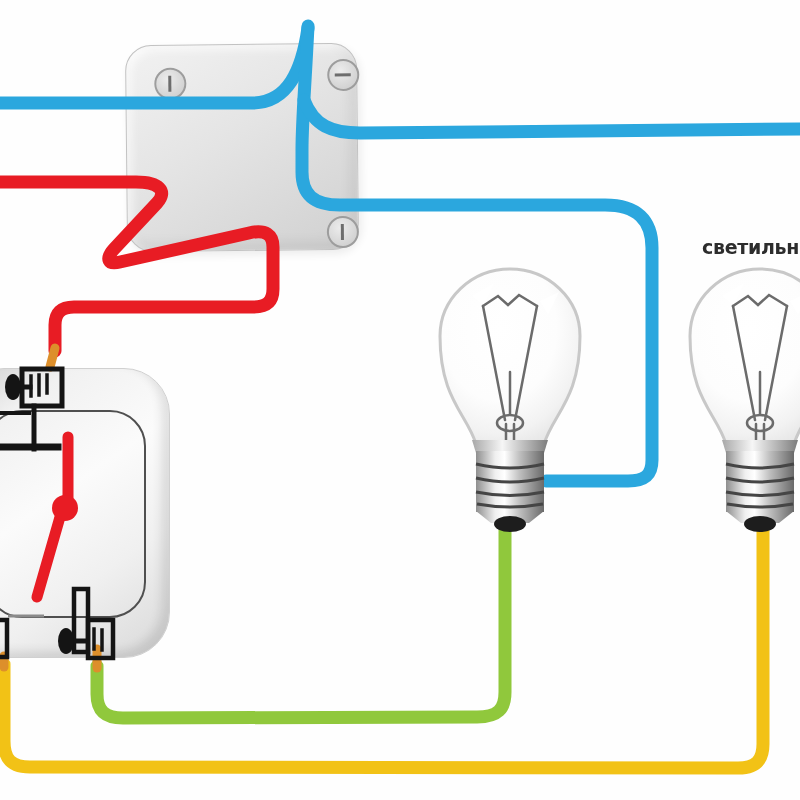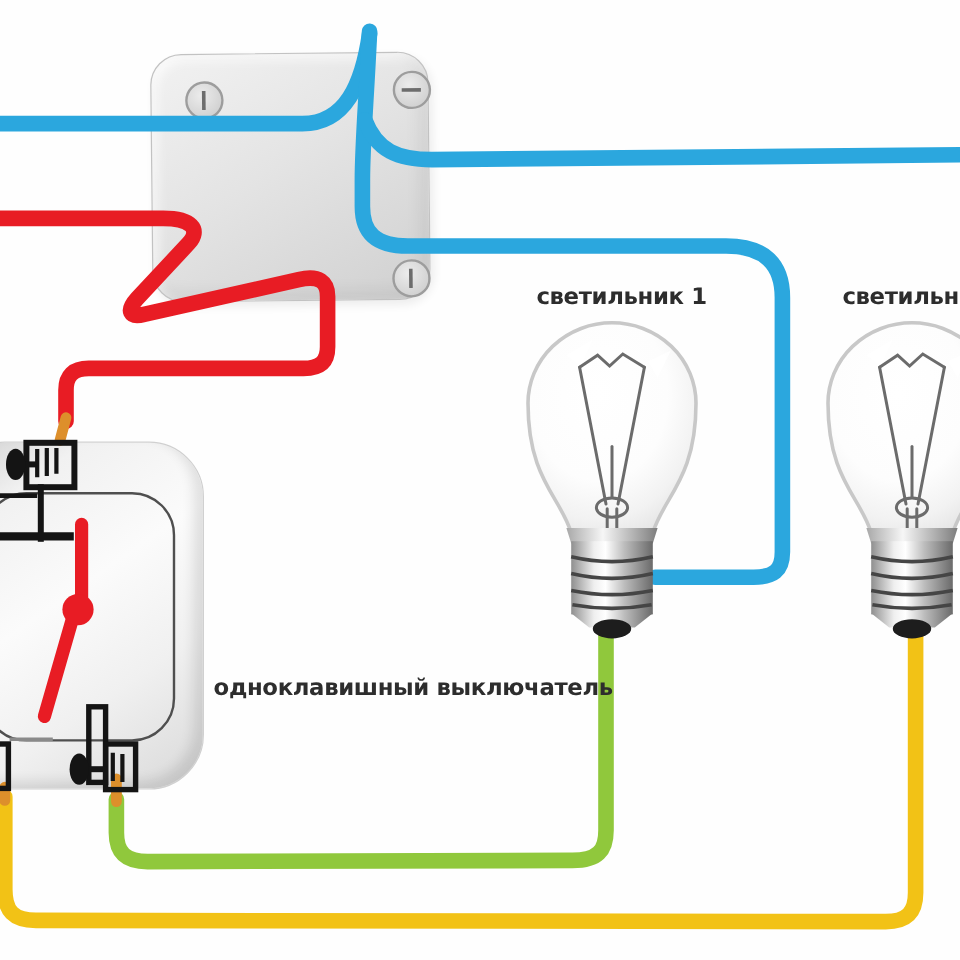"светильник 1" div.label { html: <div>светильник 1</div> -> none }
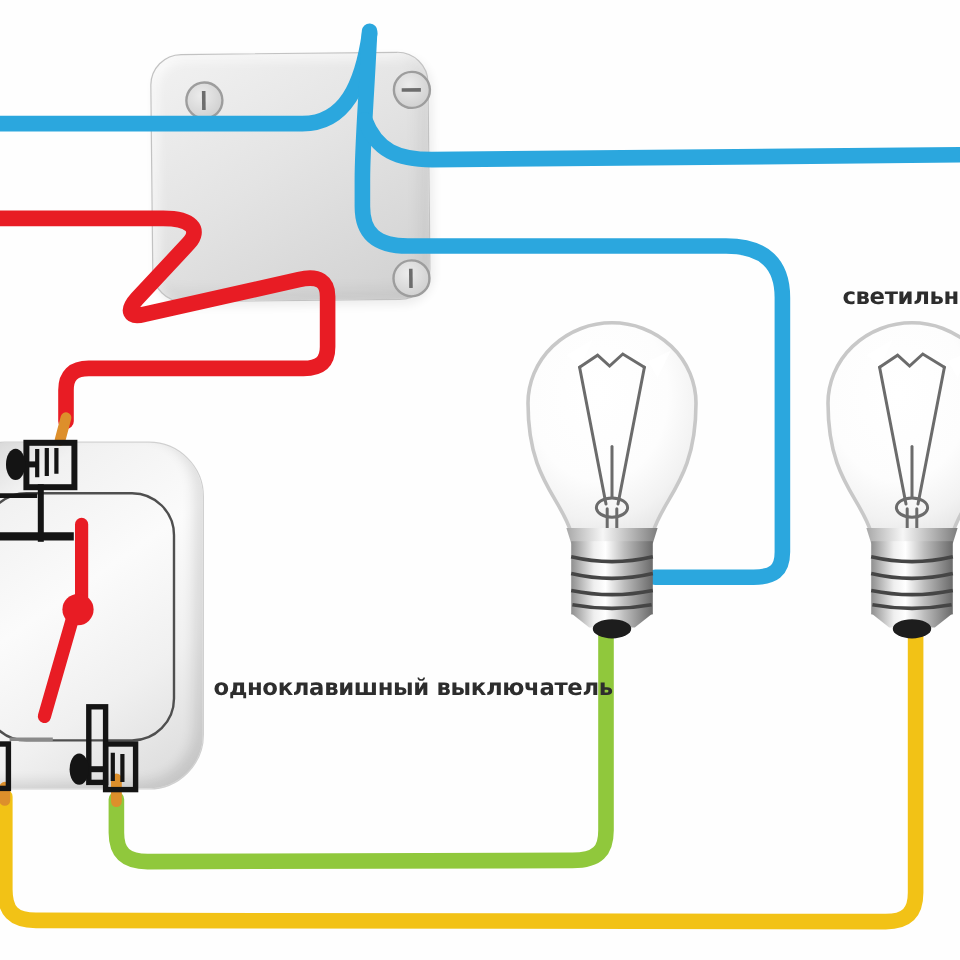"одноклавишный выключатель" div.label { html: <div>одноклавишный выключатель</div> -> none }
